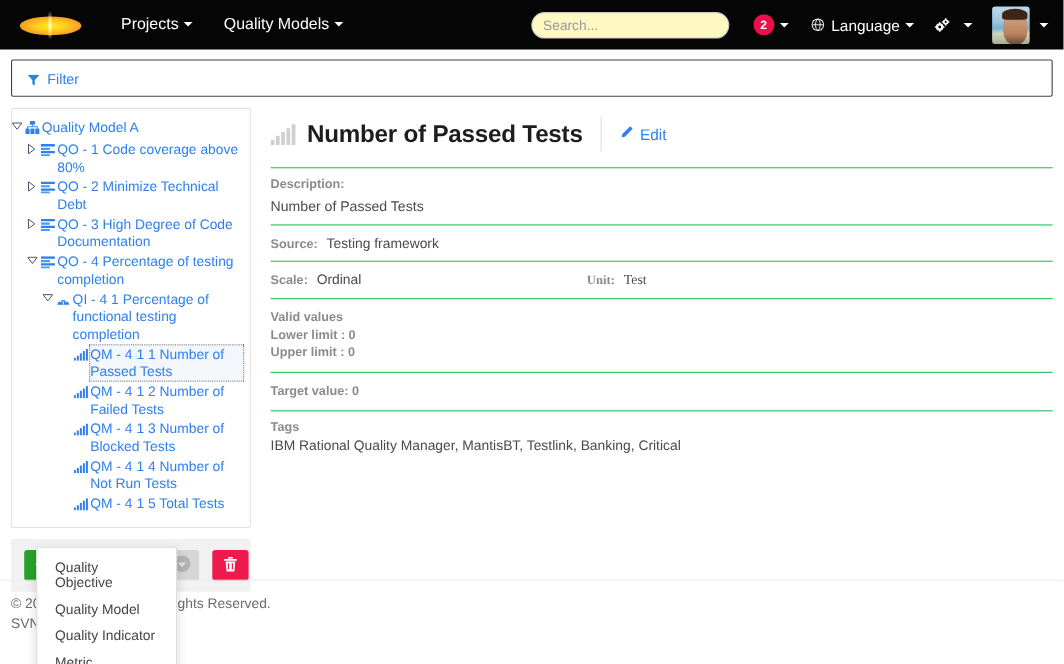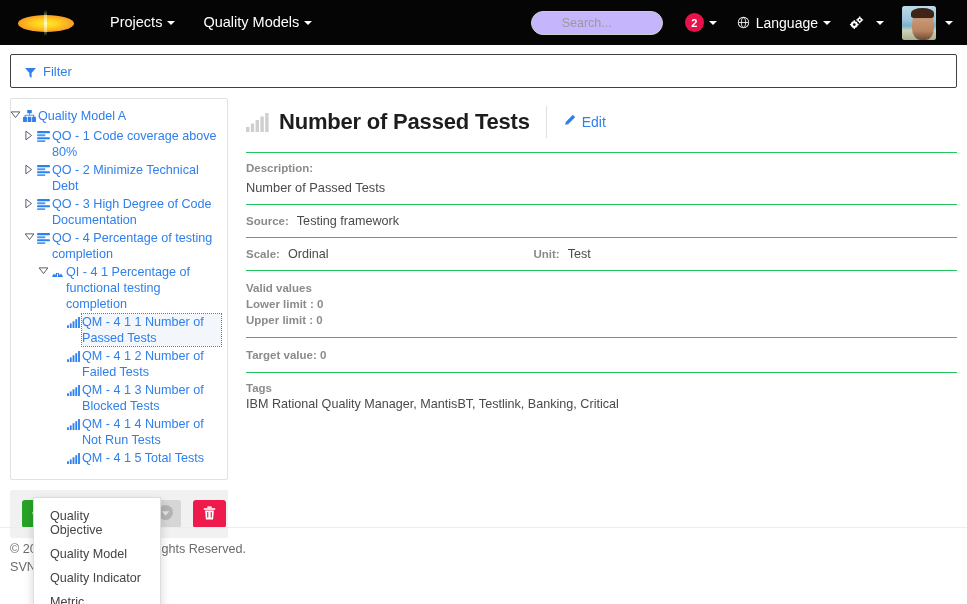"Search..." .searchbox { background: #c4b5fd -> #fef9c3; padding: 0 28px -> 0 8px; width: 132px -> 180px }
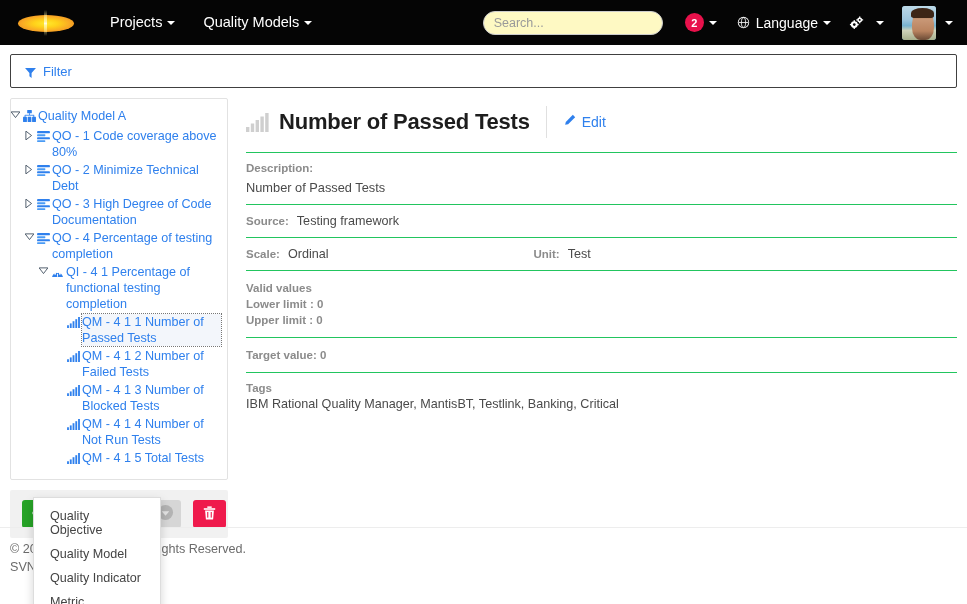"Unit:" .cell-2 { font-family: none -> Liberation Serif, serif }
